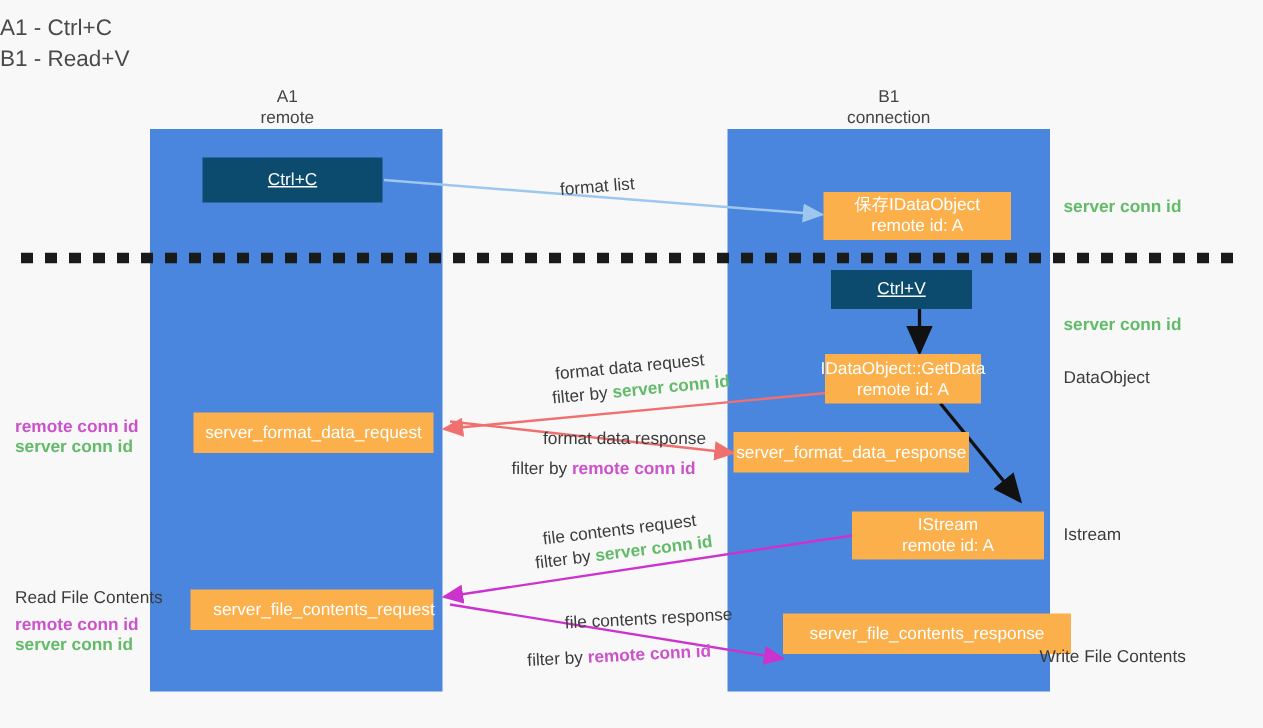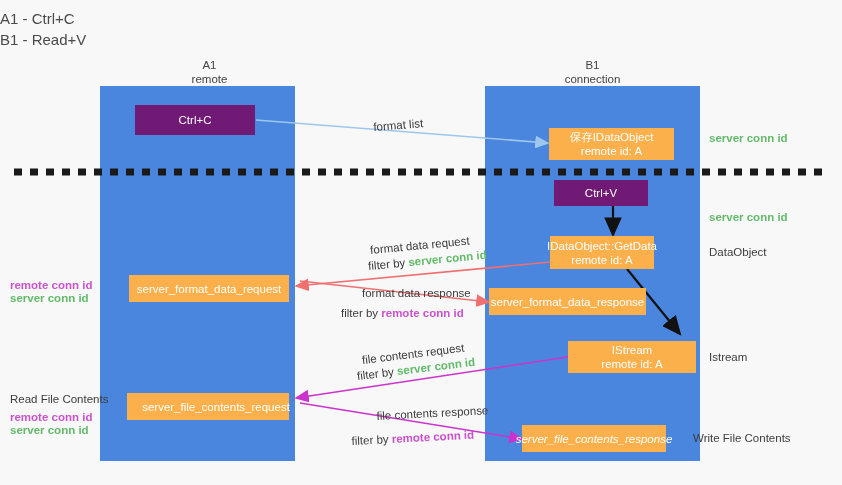"A1" div.colhead { left: 112px -> 94px }
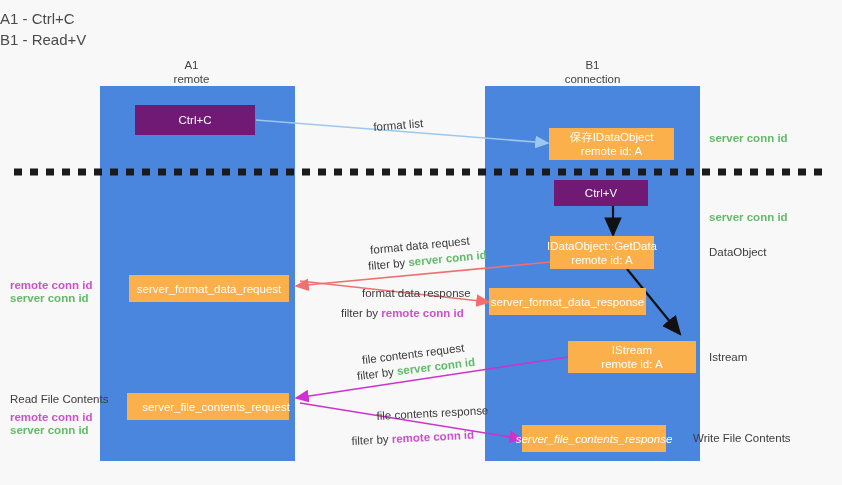"Ctrl+C" .box.green { background: #701a75 -> #0c4a6e; text-decoration: none -> underline }
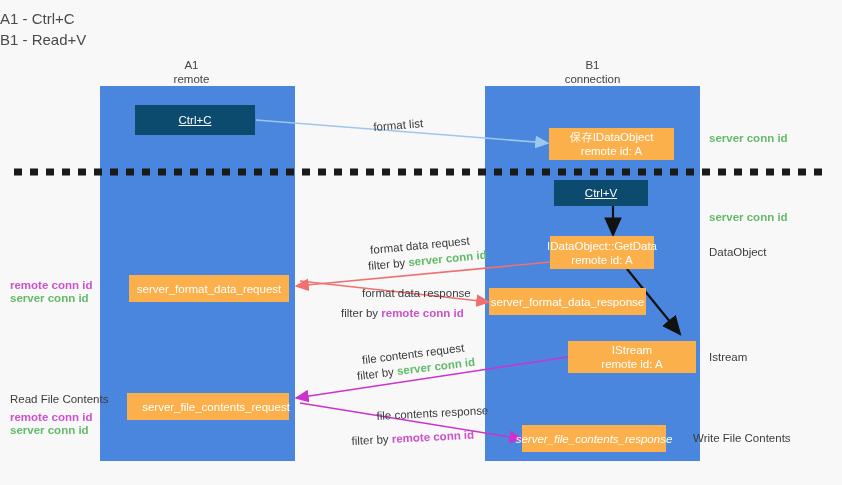"server_file_contents_response" div.box { font-style: italic -> none; top: 425px -> 409px; width: 144px -> 192px }
